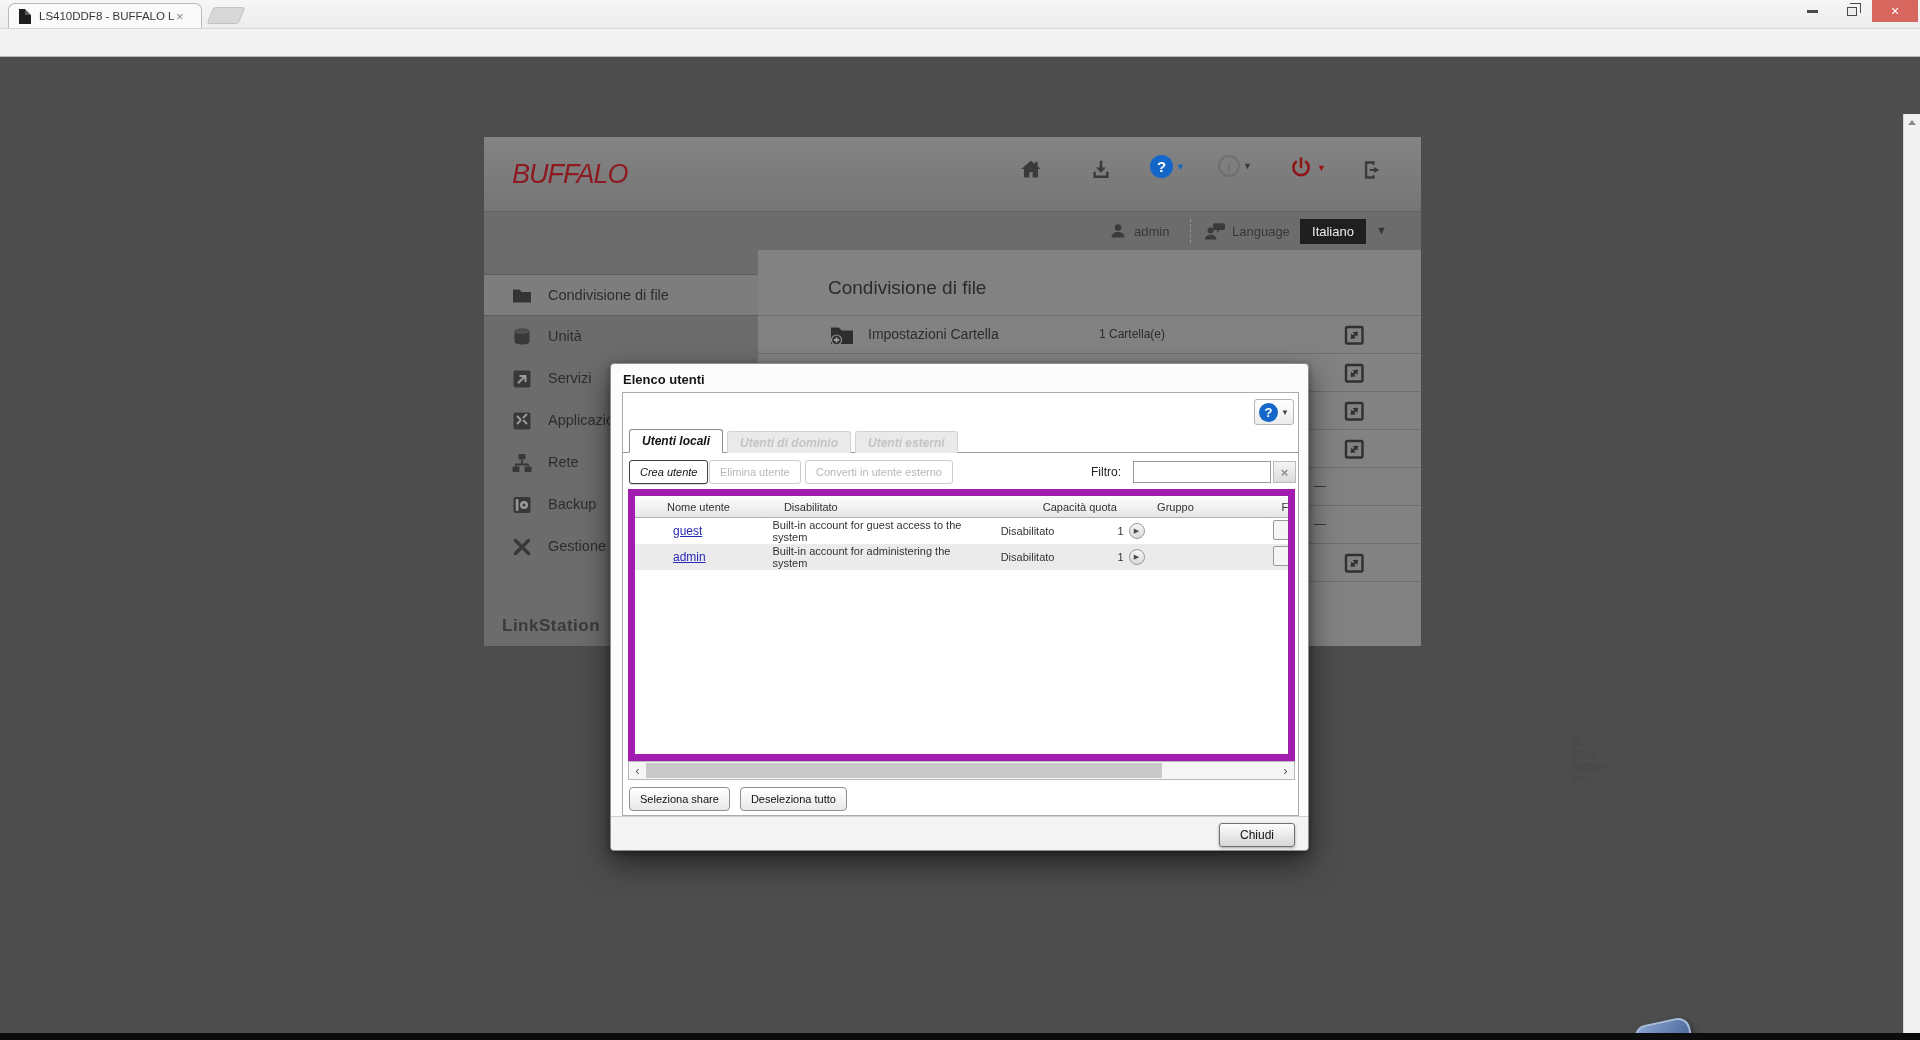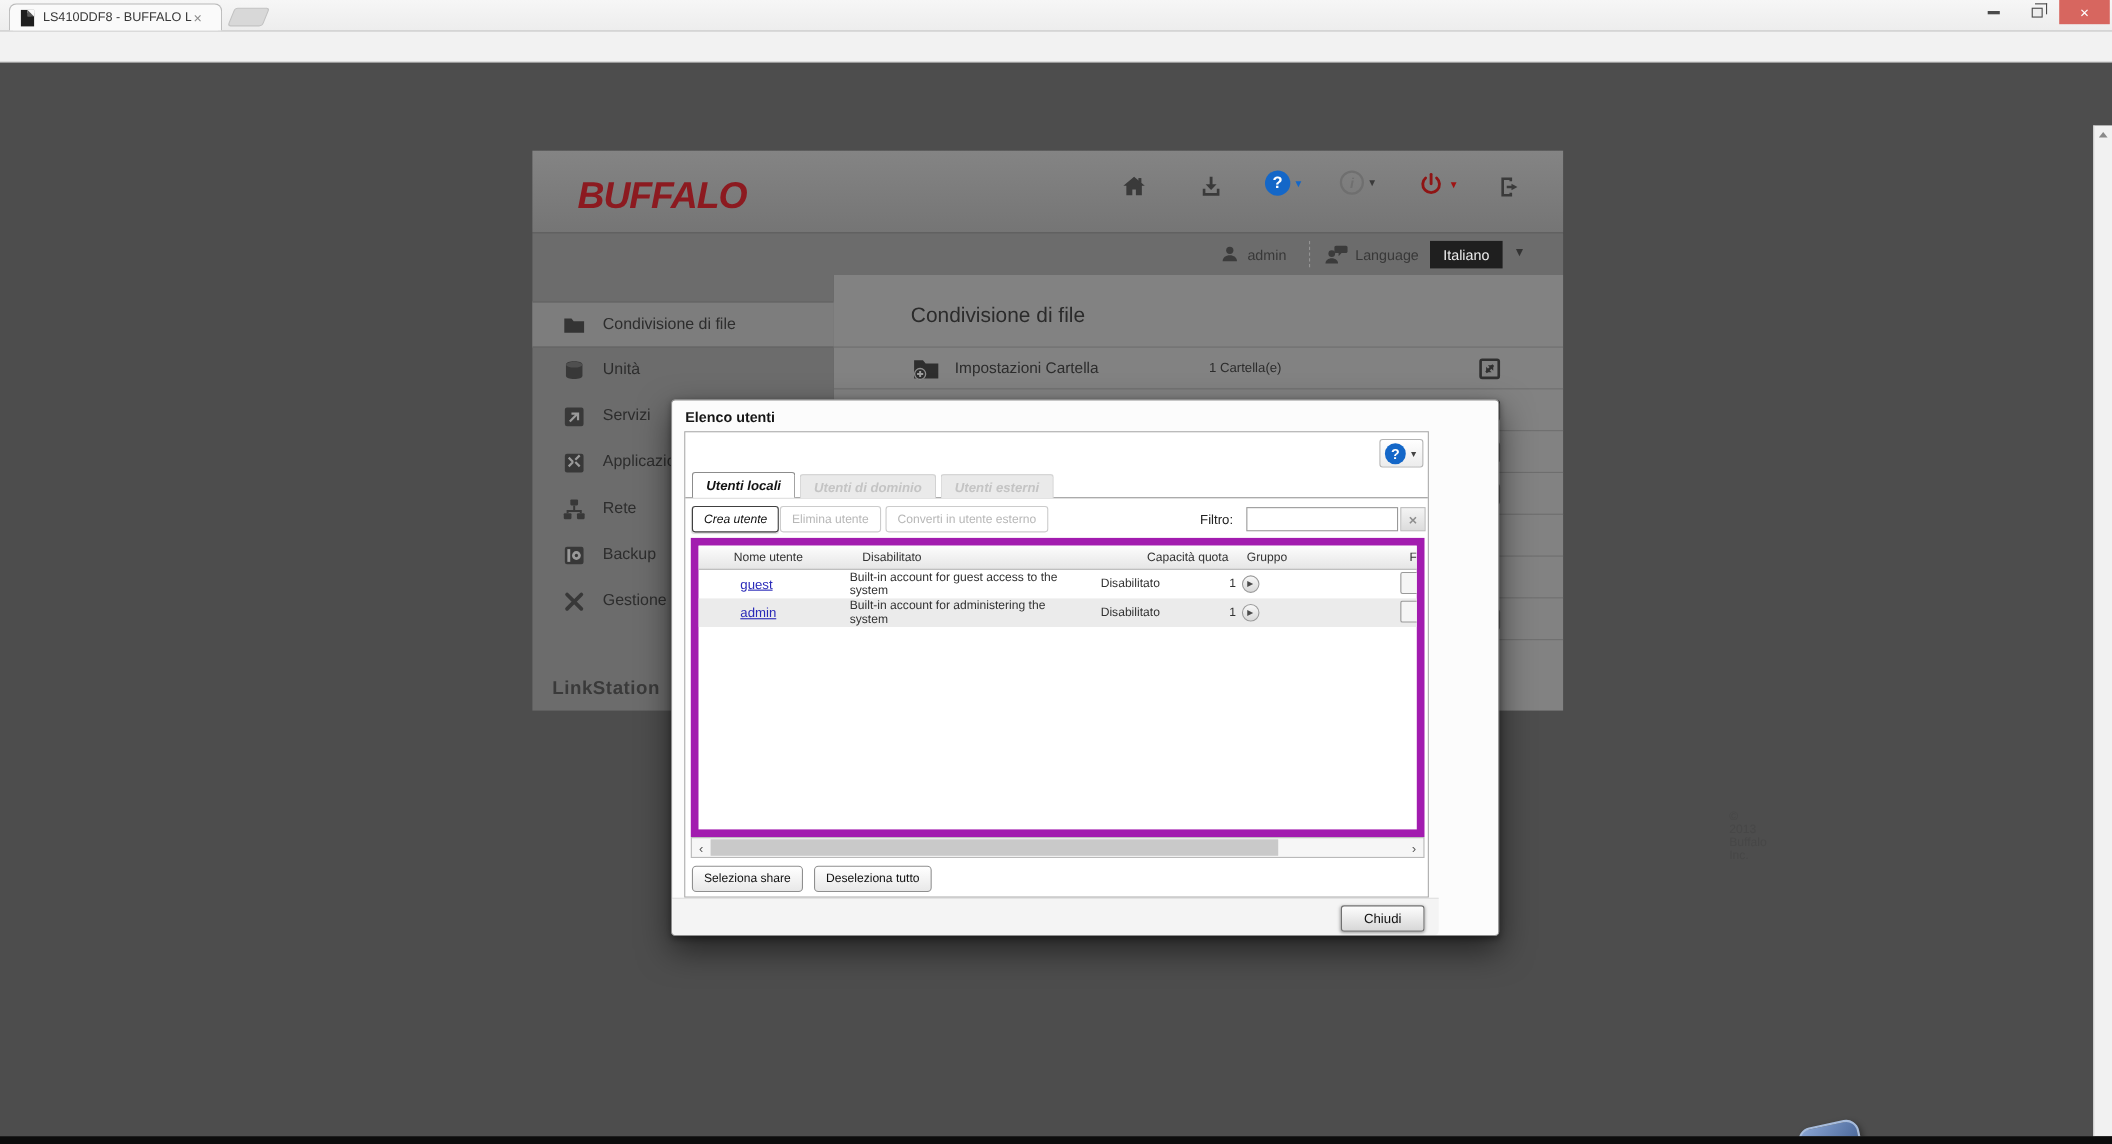"BUFFALO" #brand { font-size: 34px -> 27px; font-weight: 700 -> 400; left: 41px -> 28px }
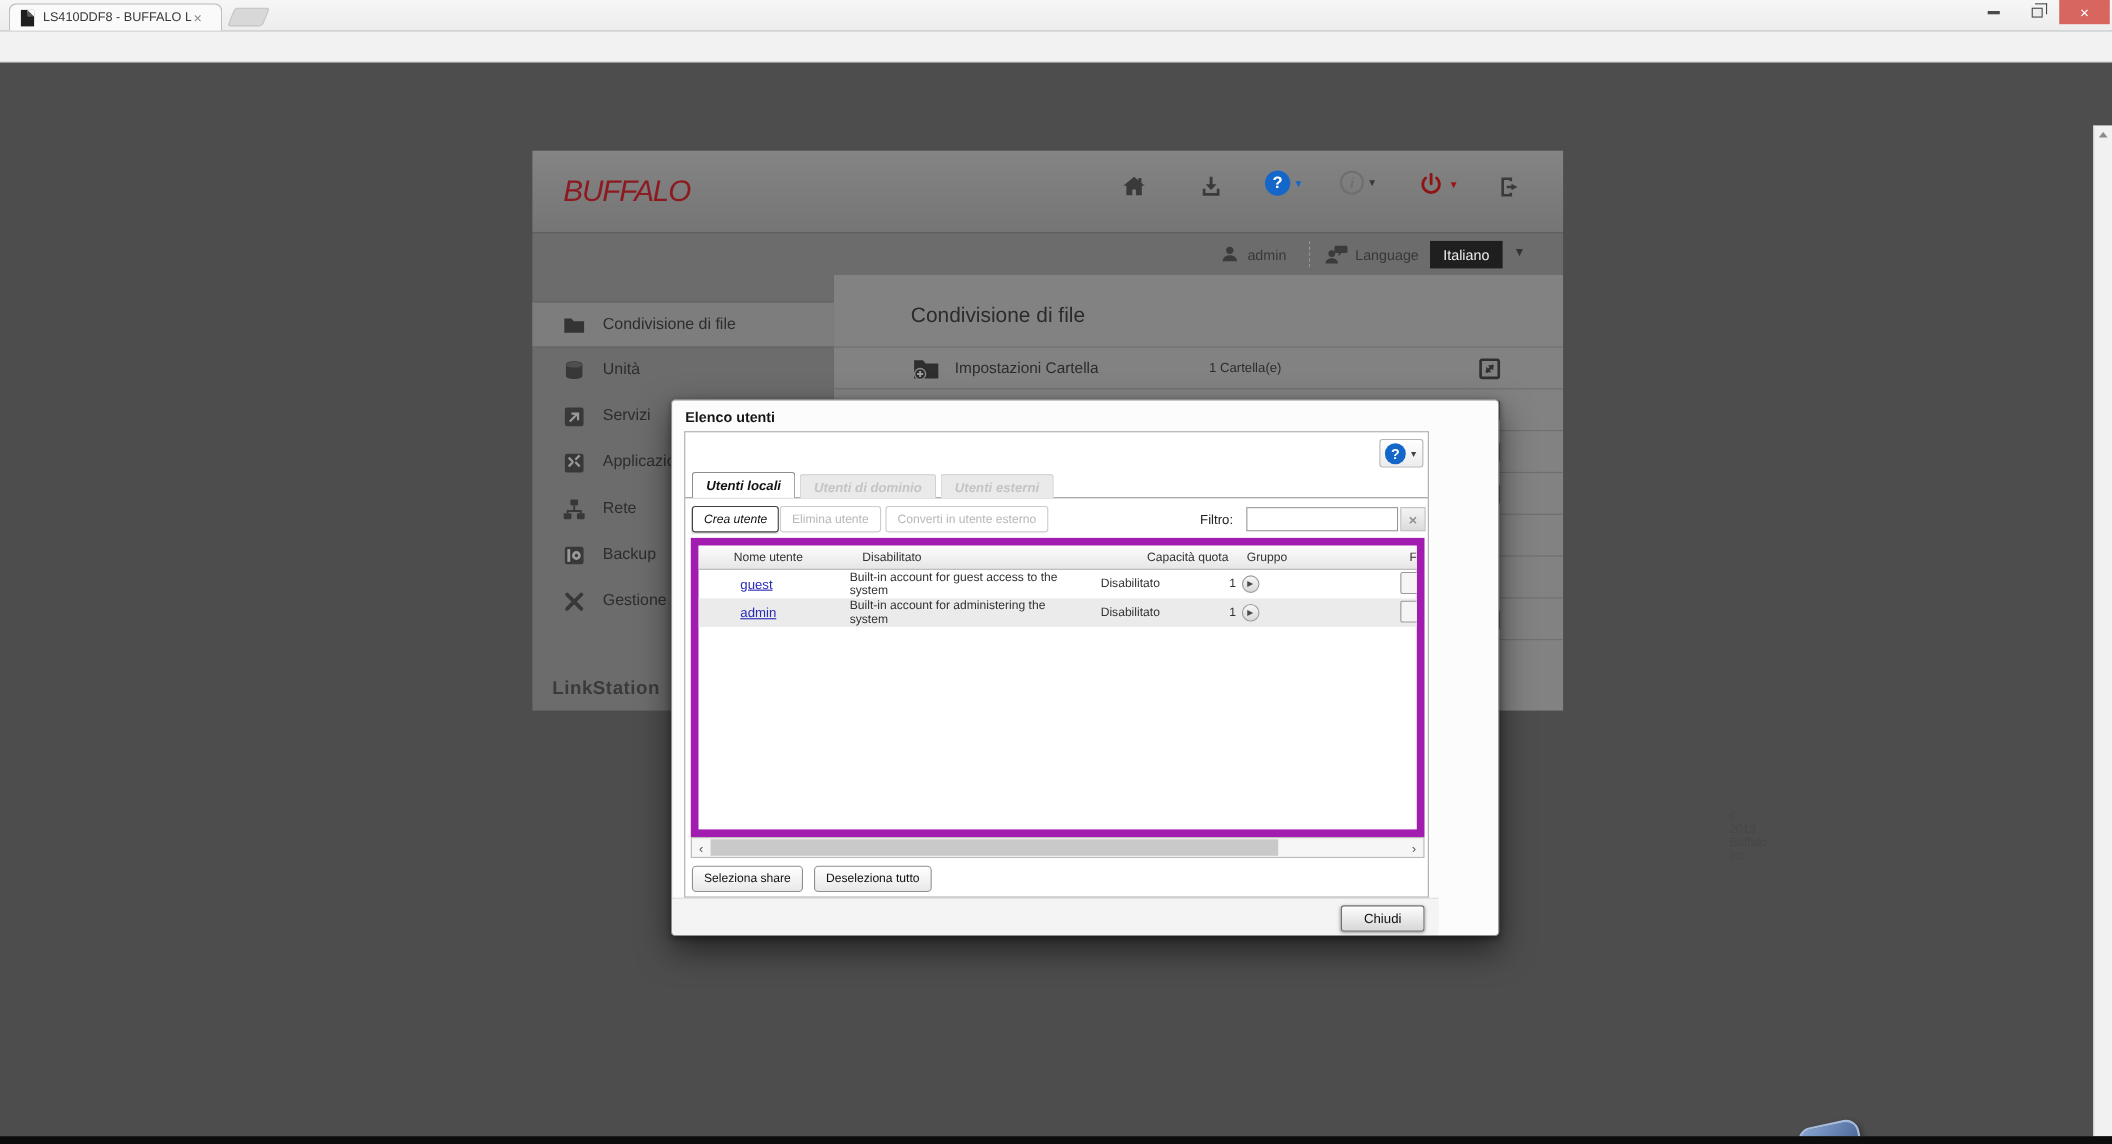"Elenco utenti" #modal { width: 753px -> 699px }
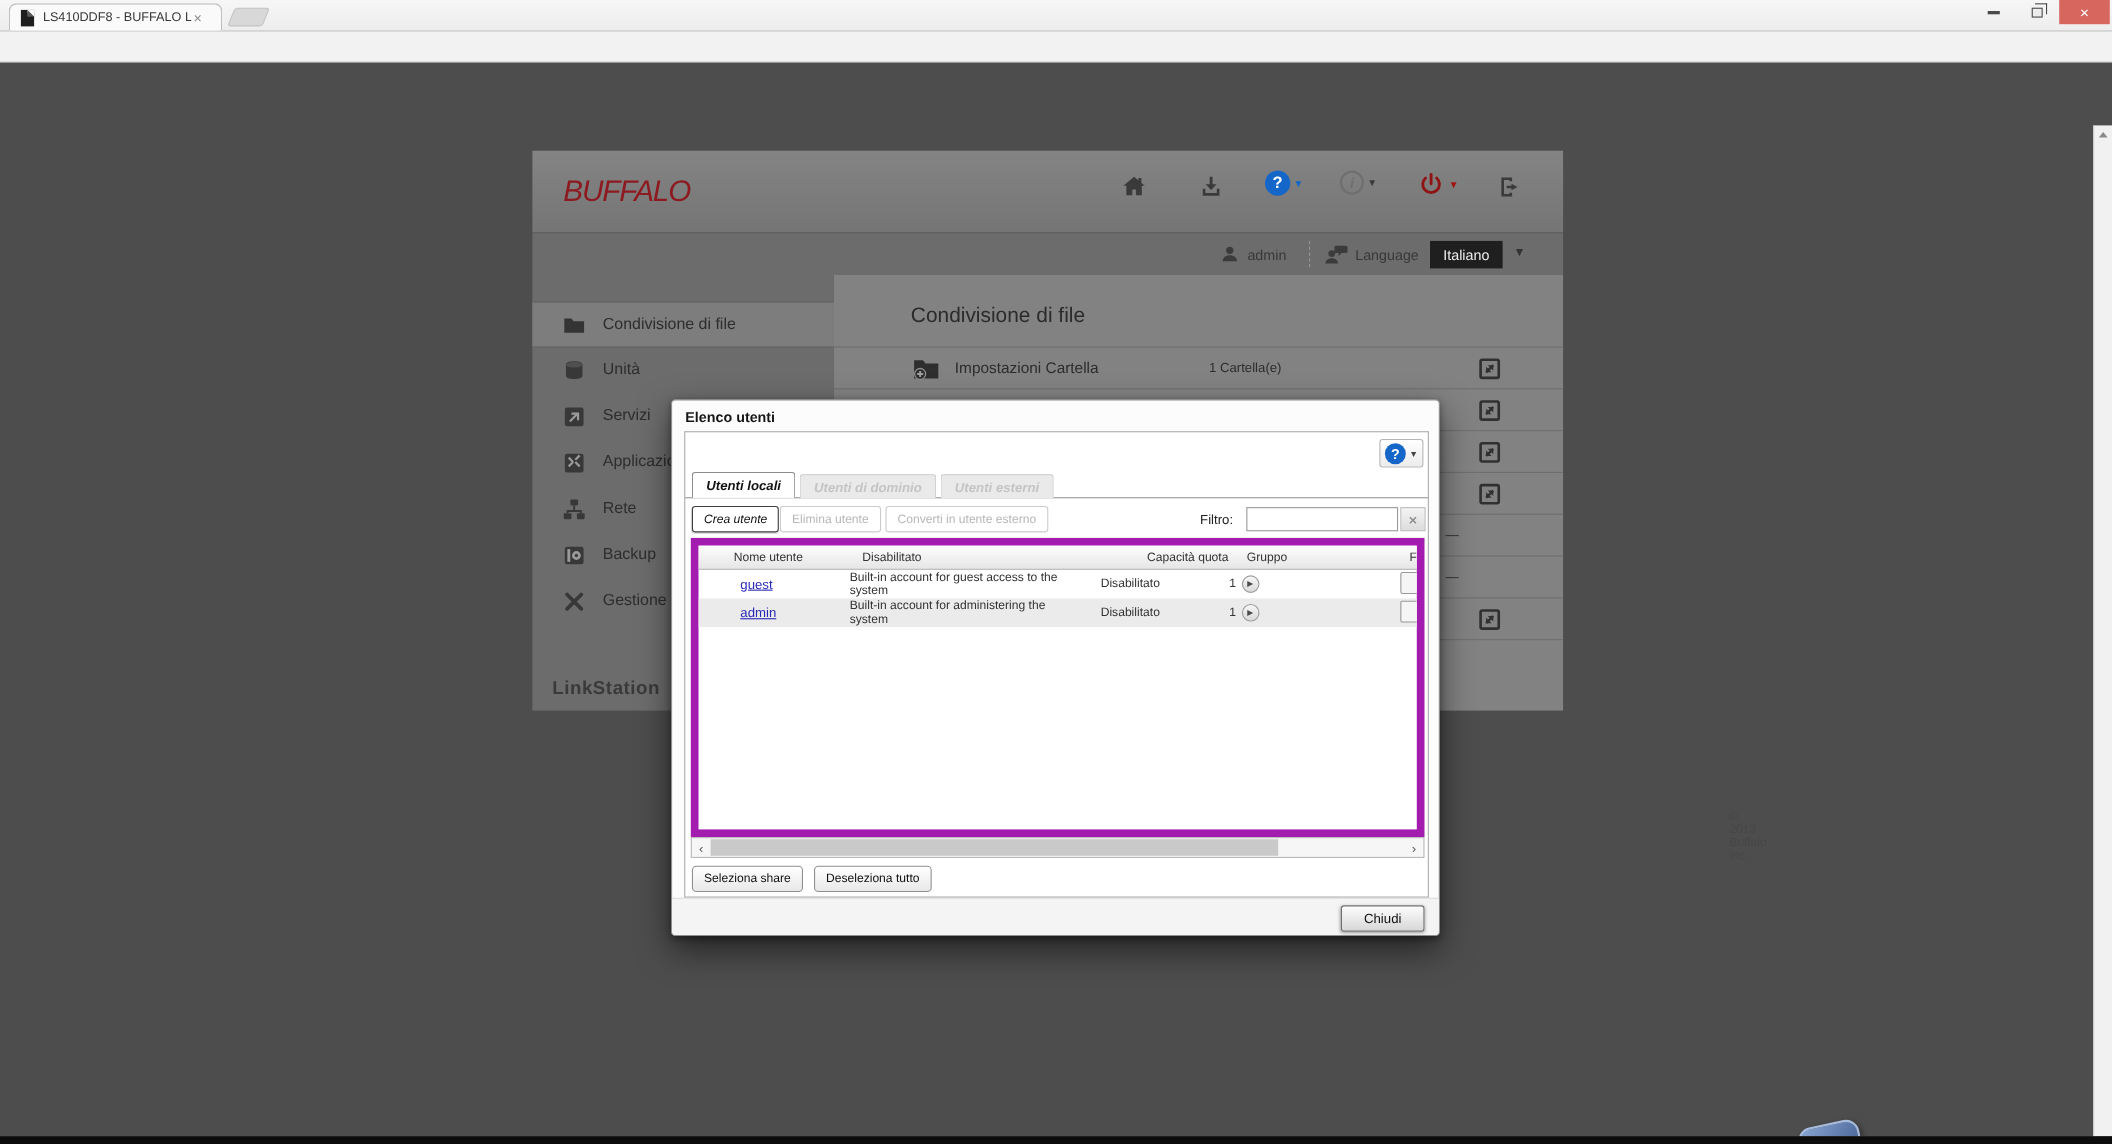"Gruppo" .c4 { text-align: left -> center }
